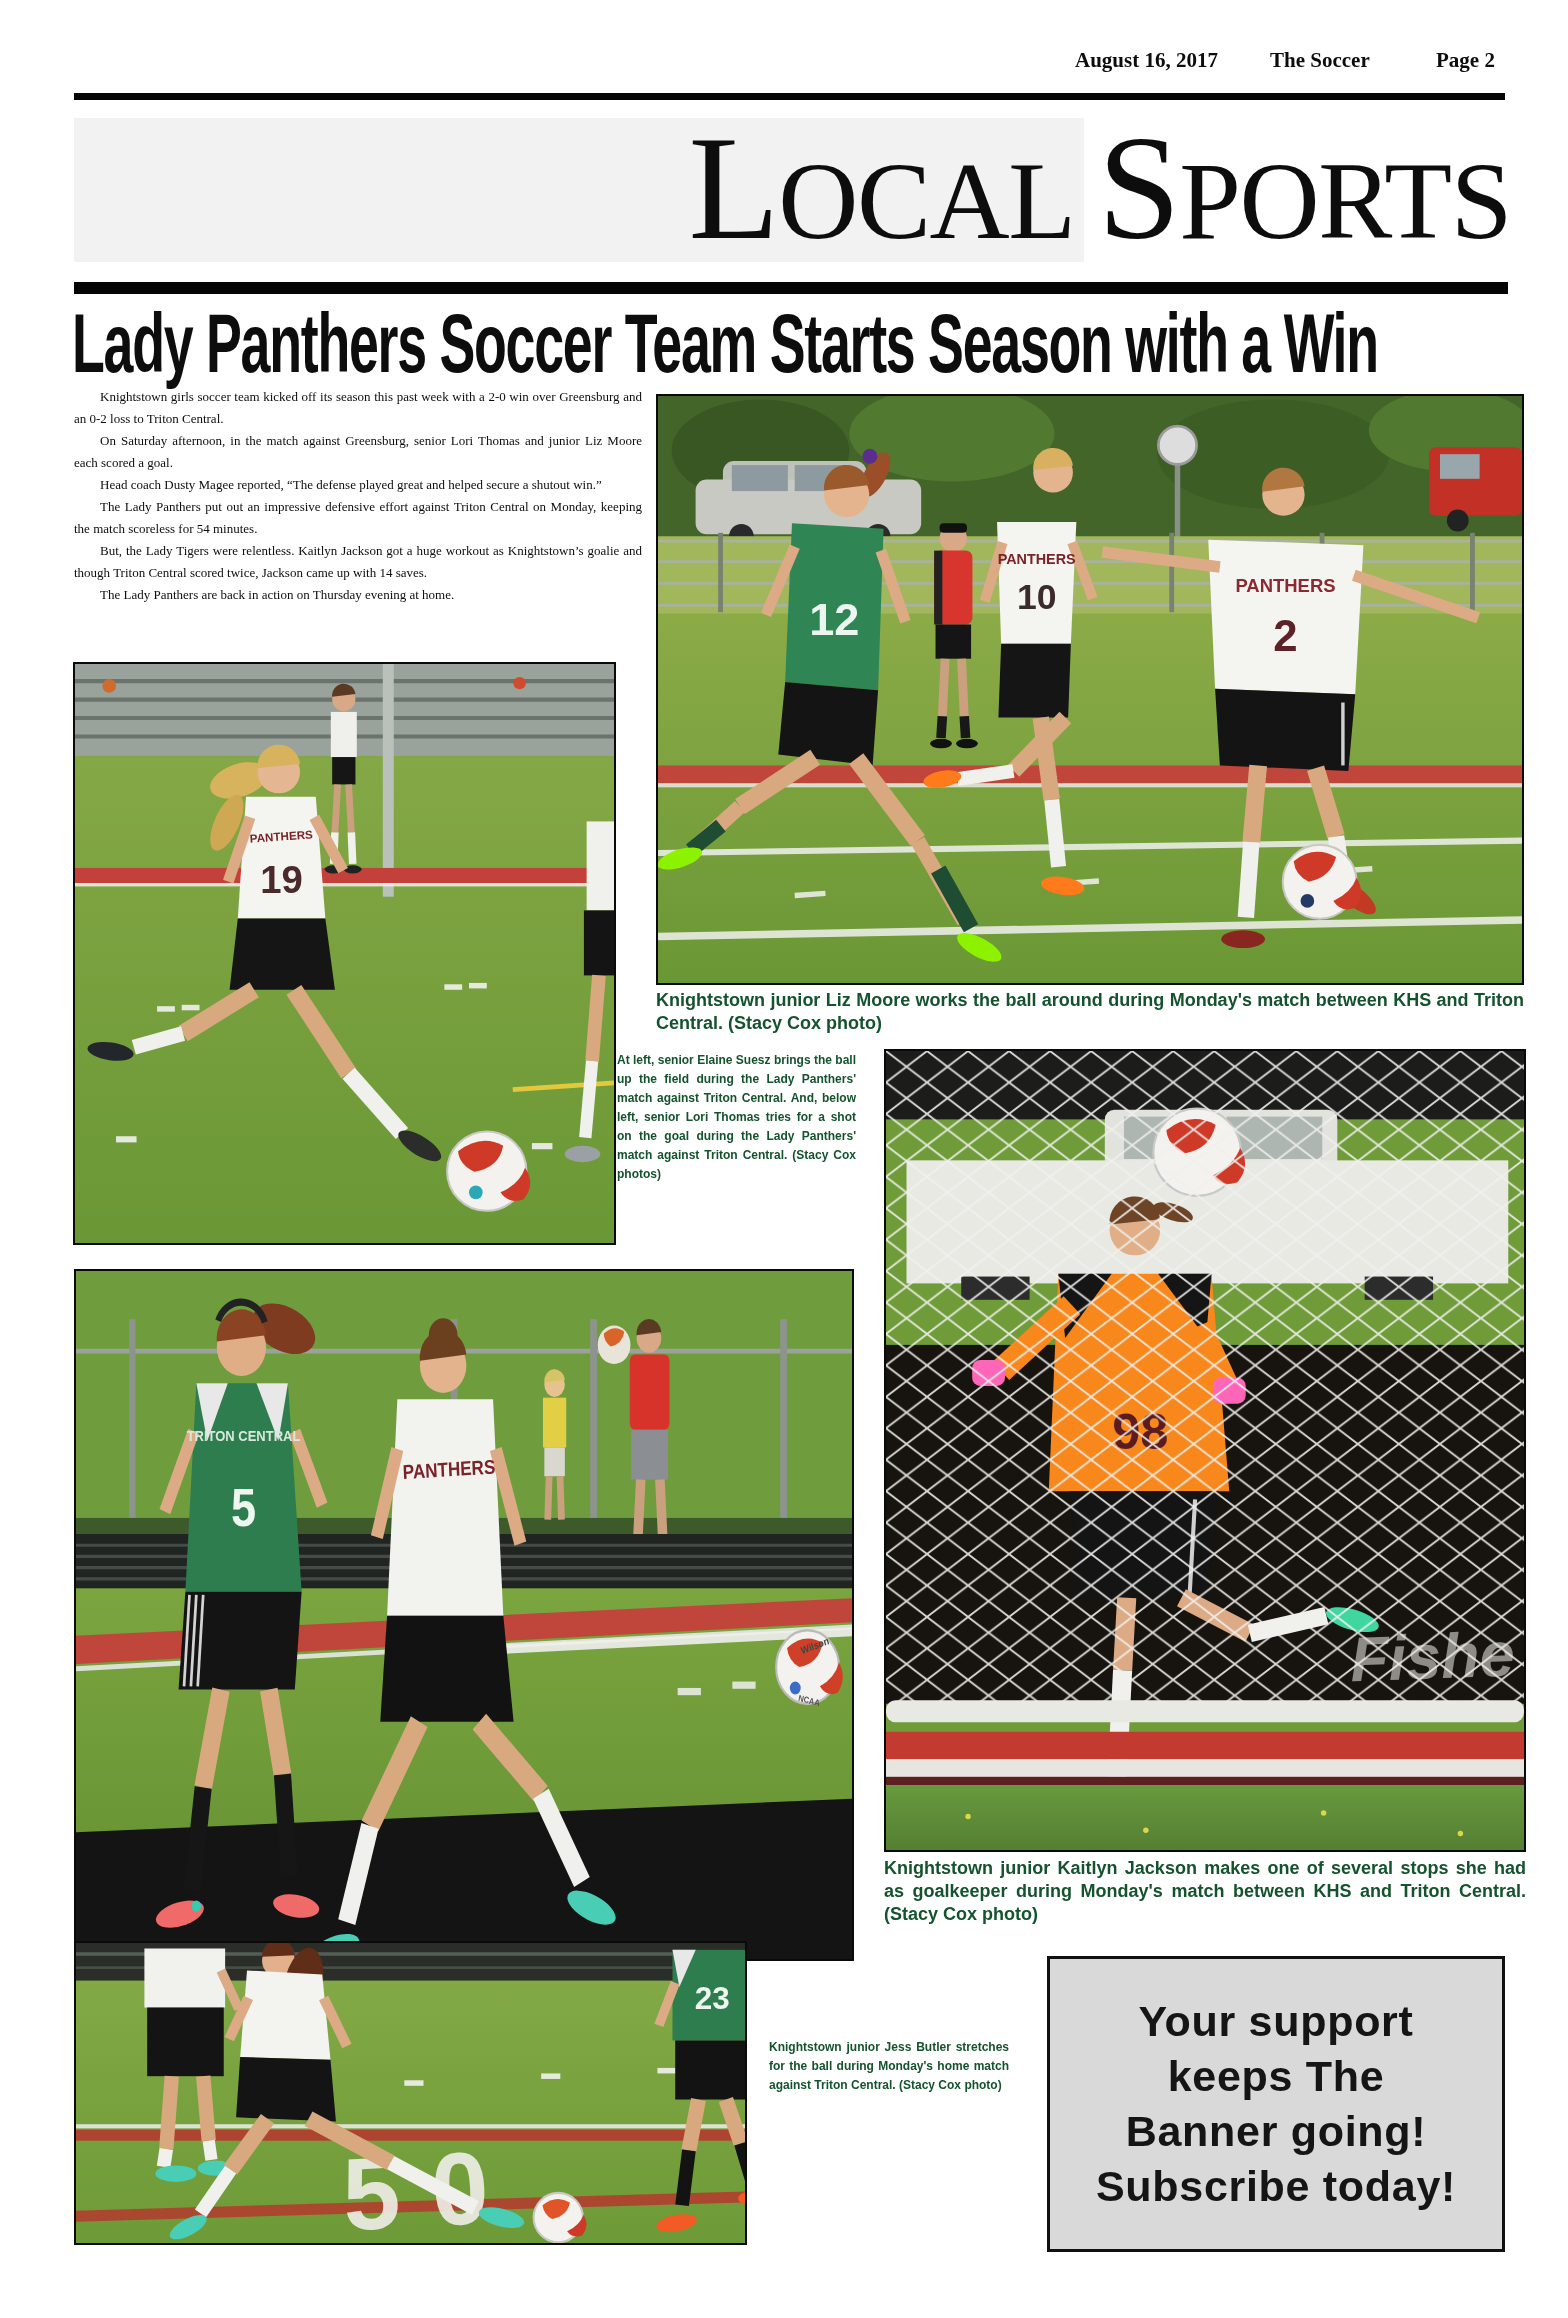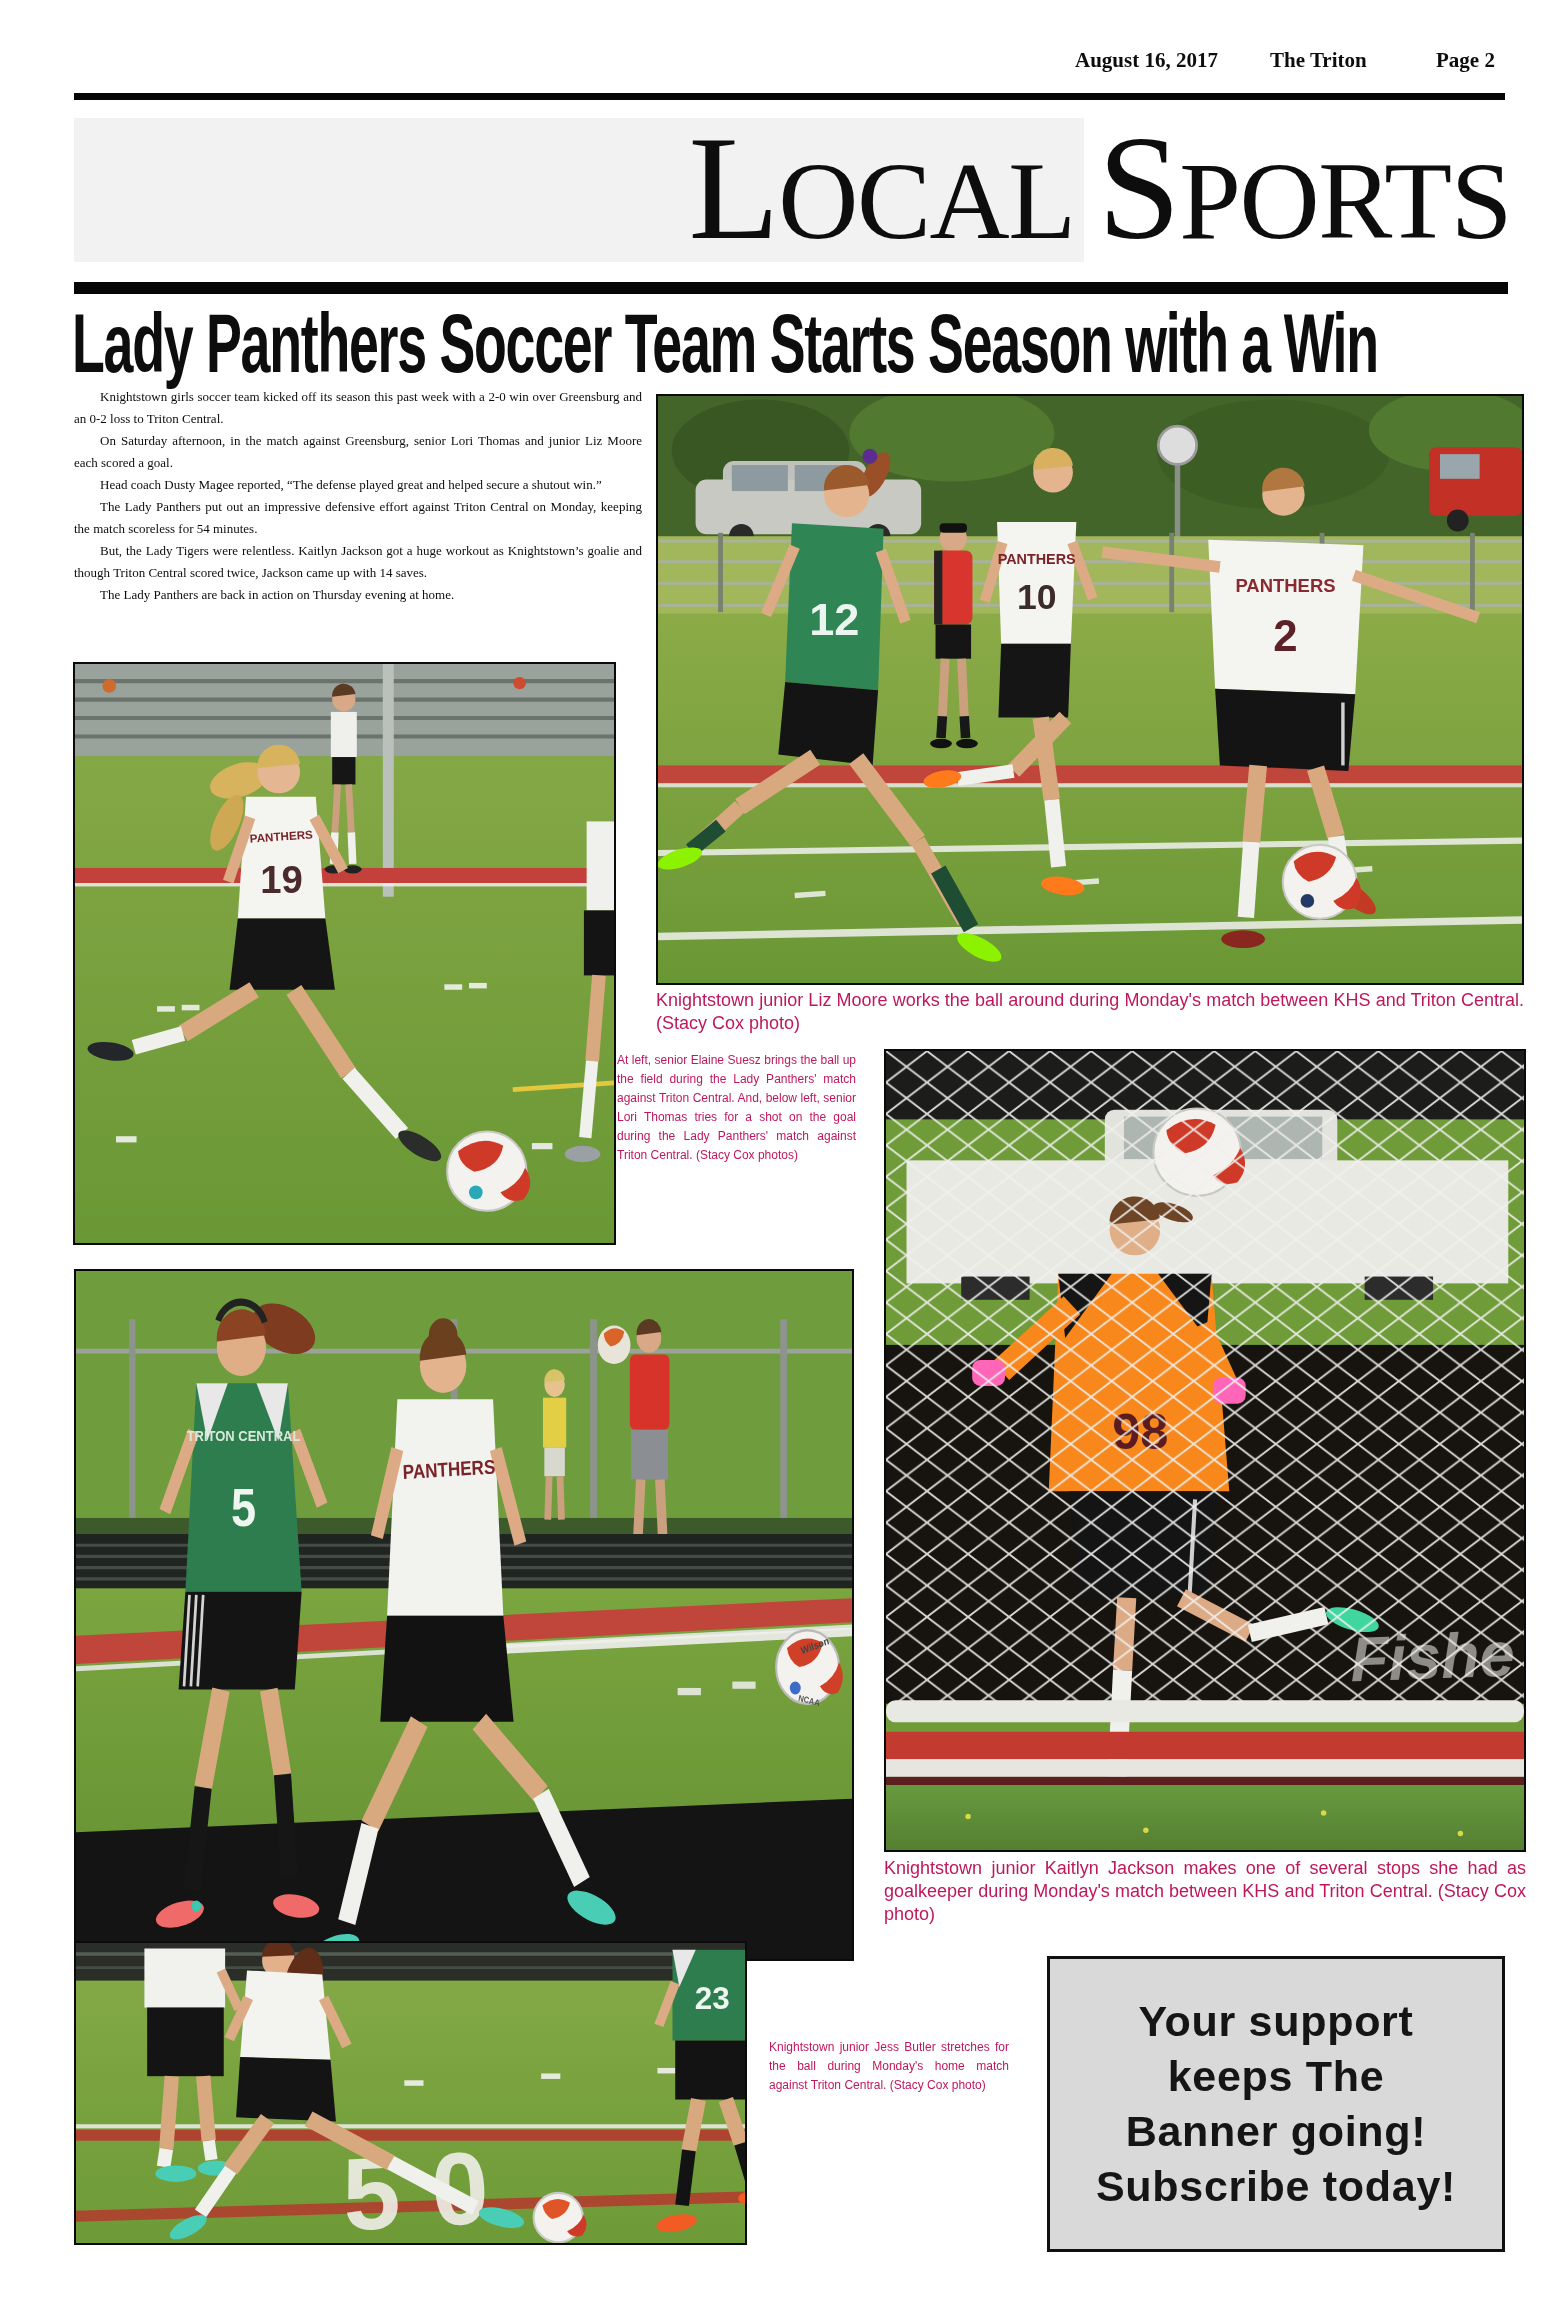"The Triton" div.abs { text: Triton -> Soccer }
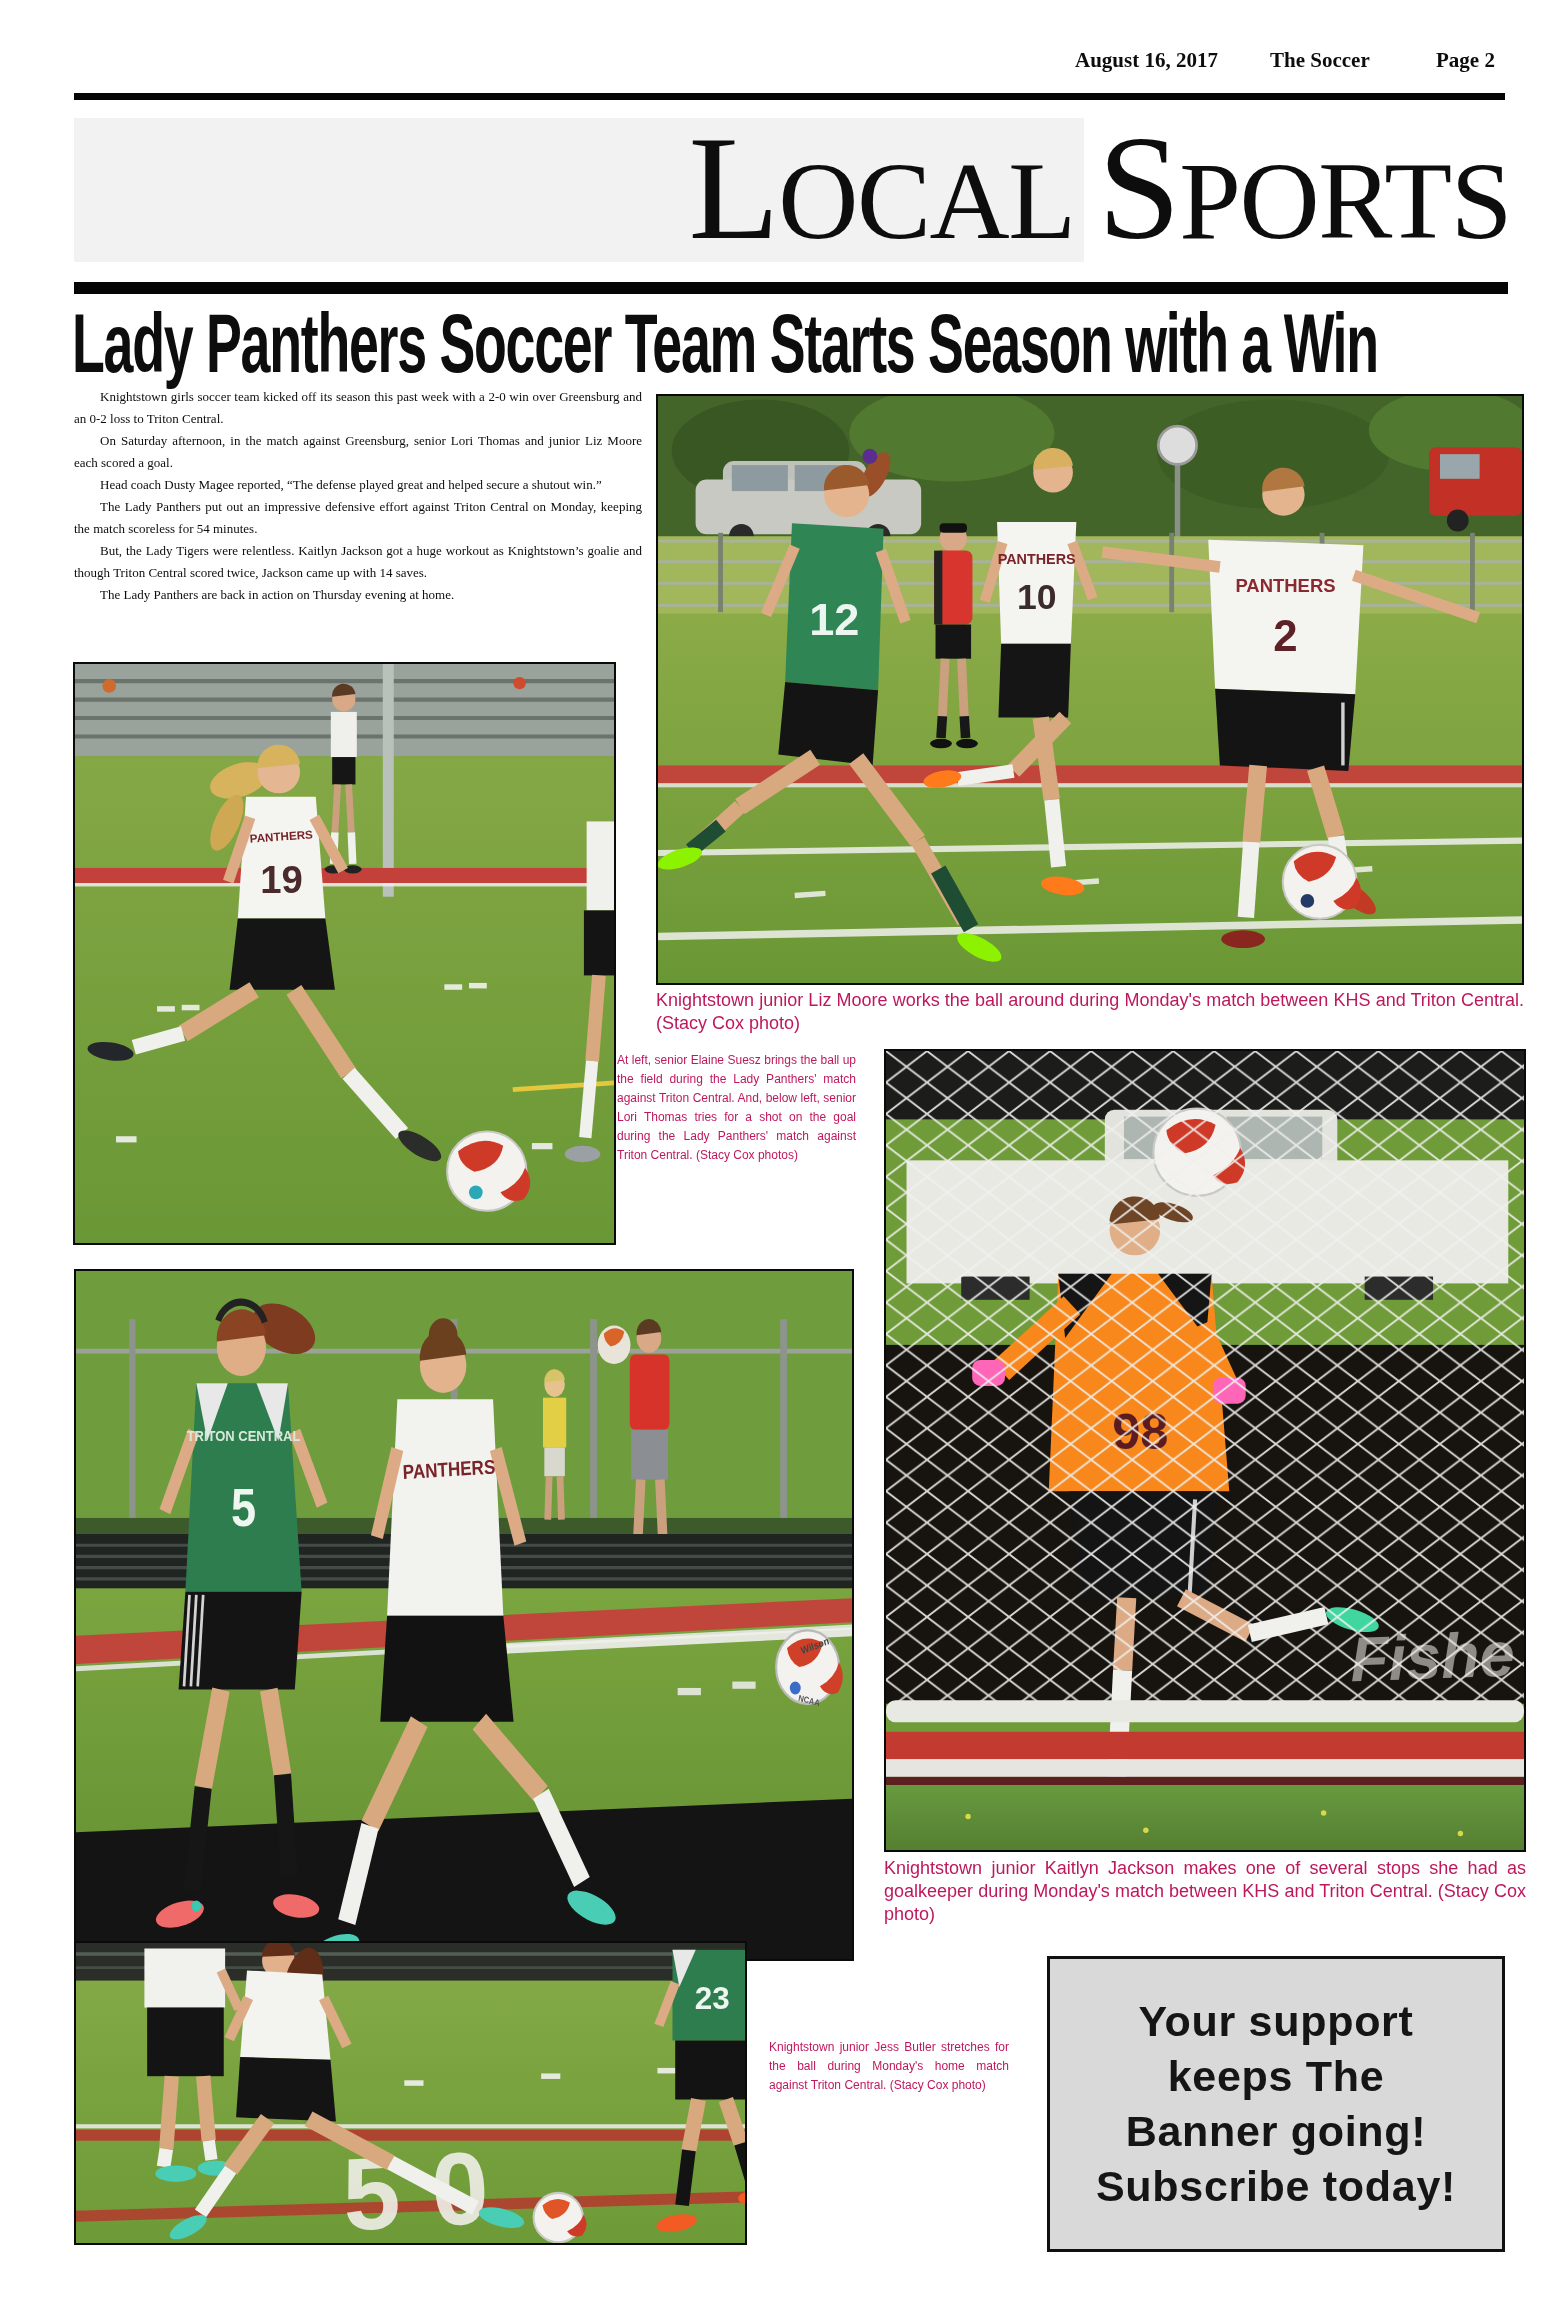"Knightstown junior Liz Moore works" .cap { color: #be185d -> #14532d; font-weight: normal -> bold }
